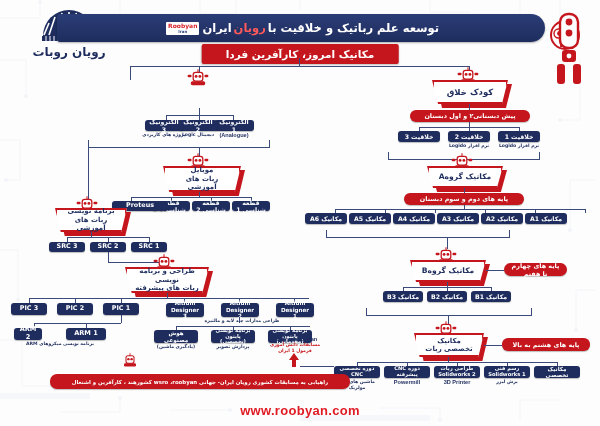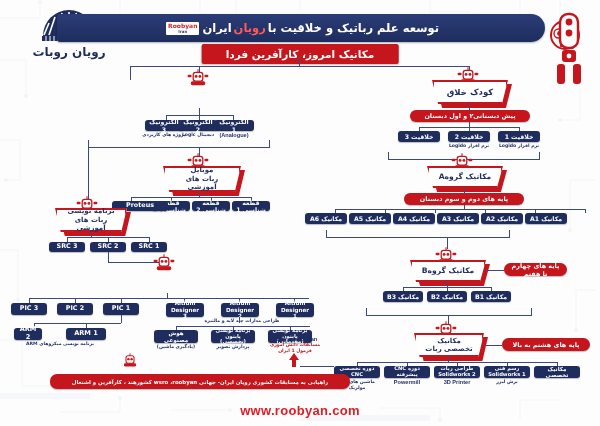"طراحی و برنامه نویسی" div.ribbon { html: none -> <div> <div></div> <div> <div> <div>طراحی و برنامه نویسی</div> <div>ربات های پیشرفته</div> </div> </div> </div> }
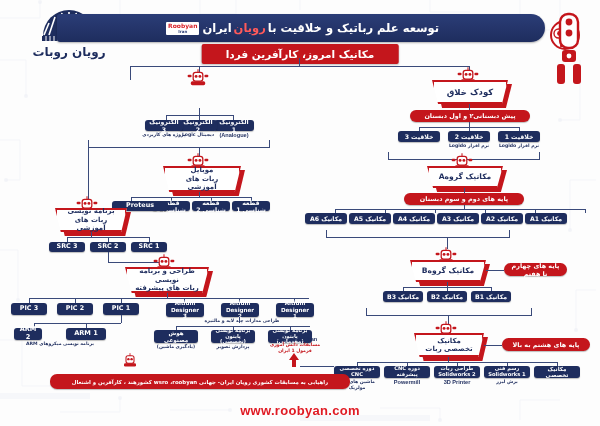"پایه های هشتم به بالا" div.pill { border-radius: none -> 6px }
